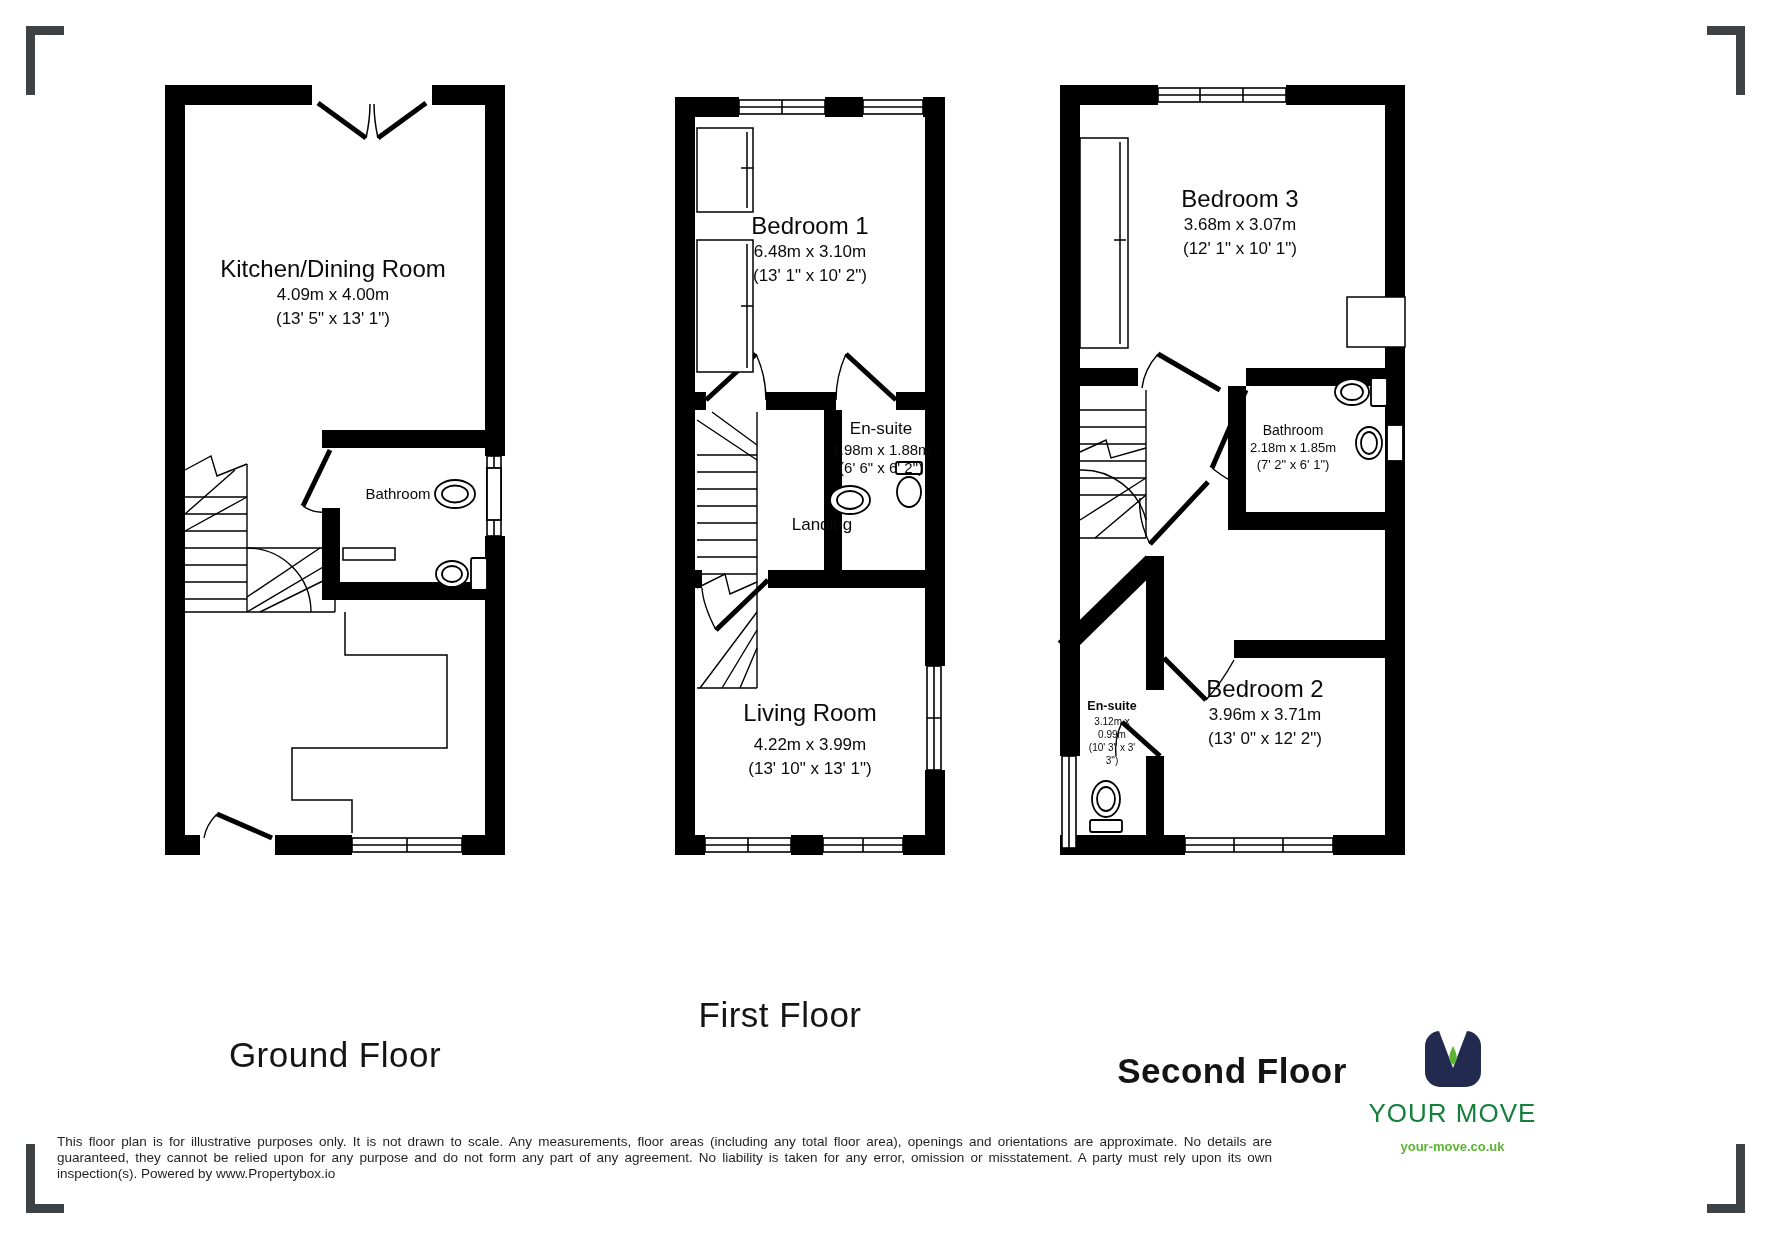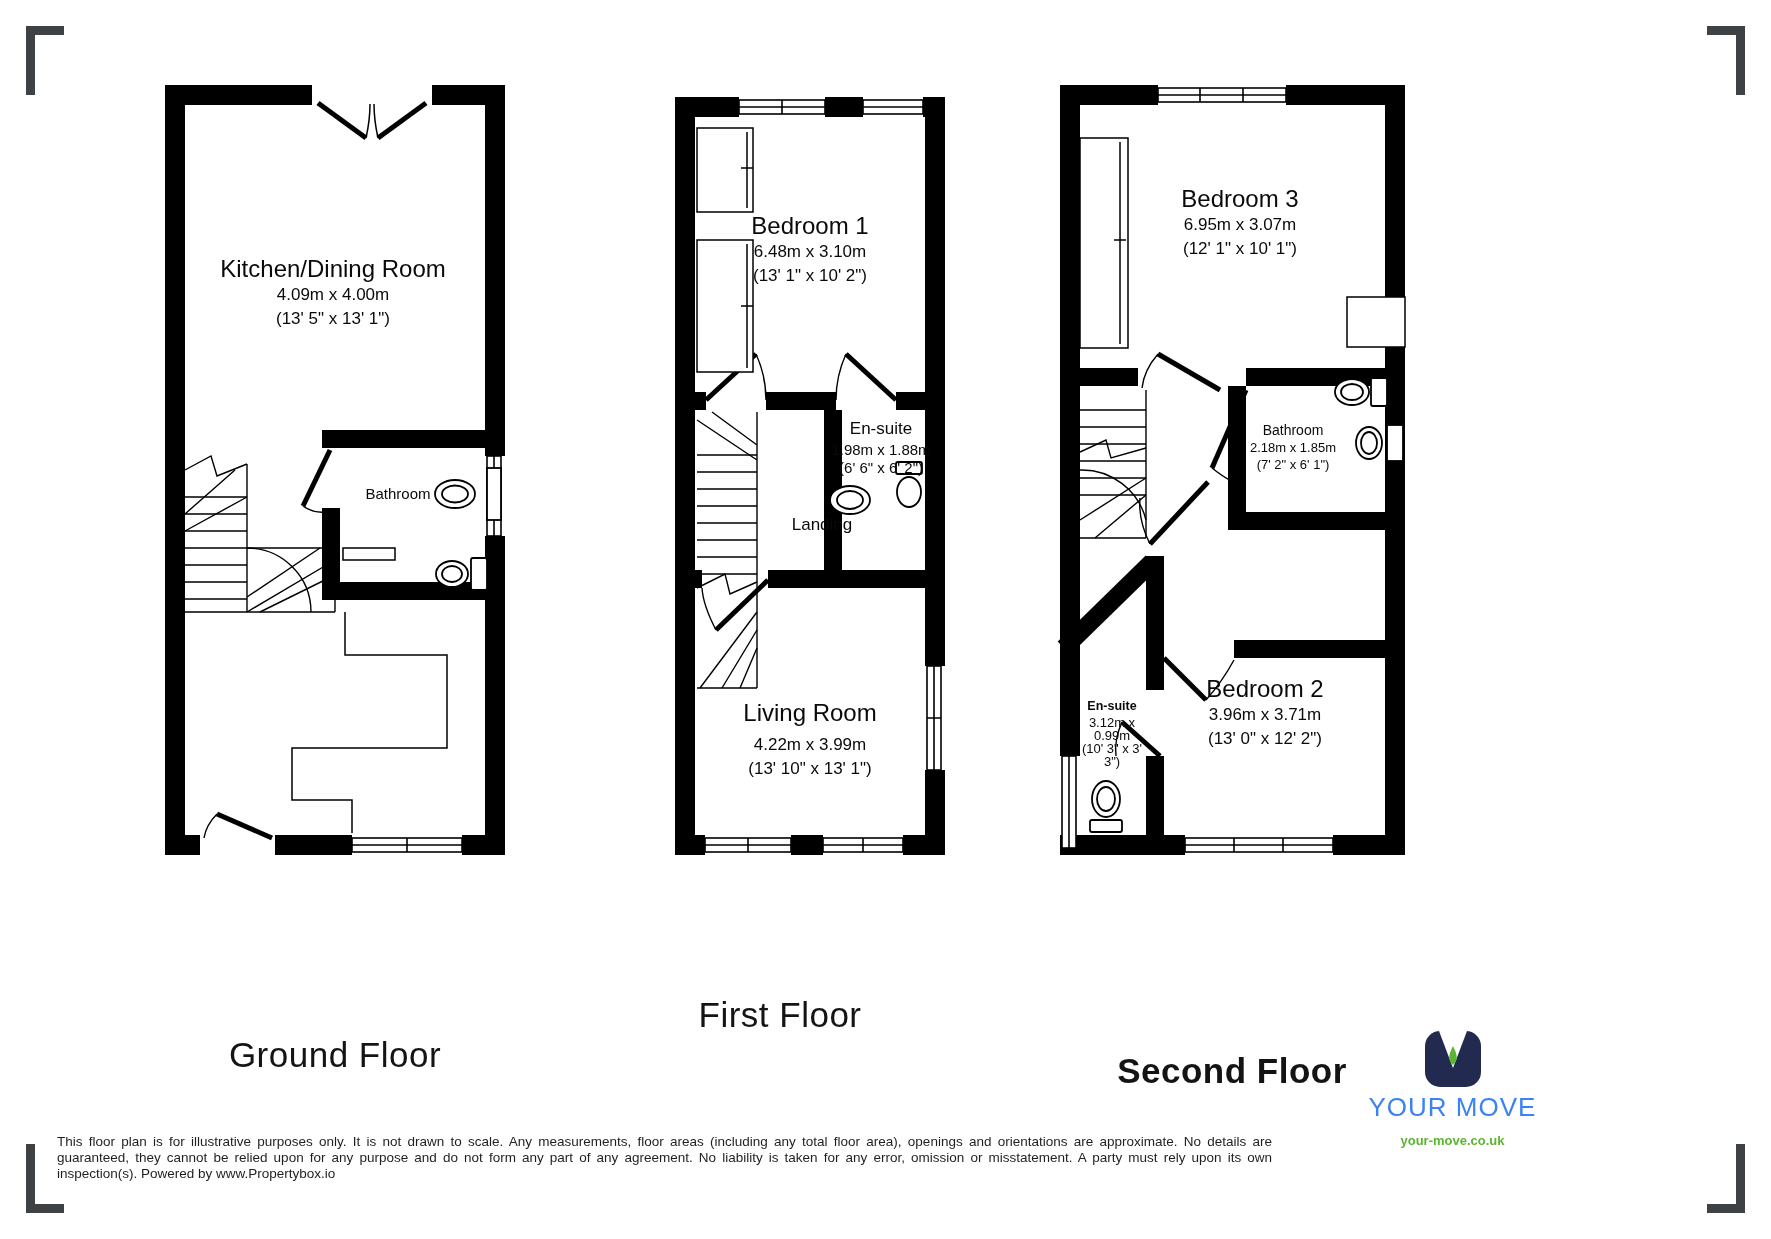"6.95m x 3.07m" div.lbl { text: 6.95m -> 3.68m }
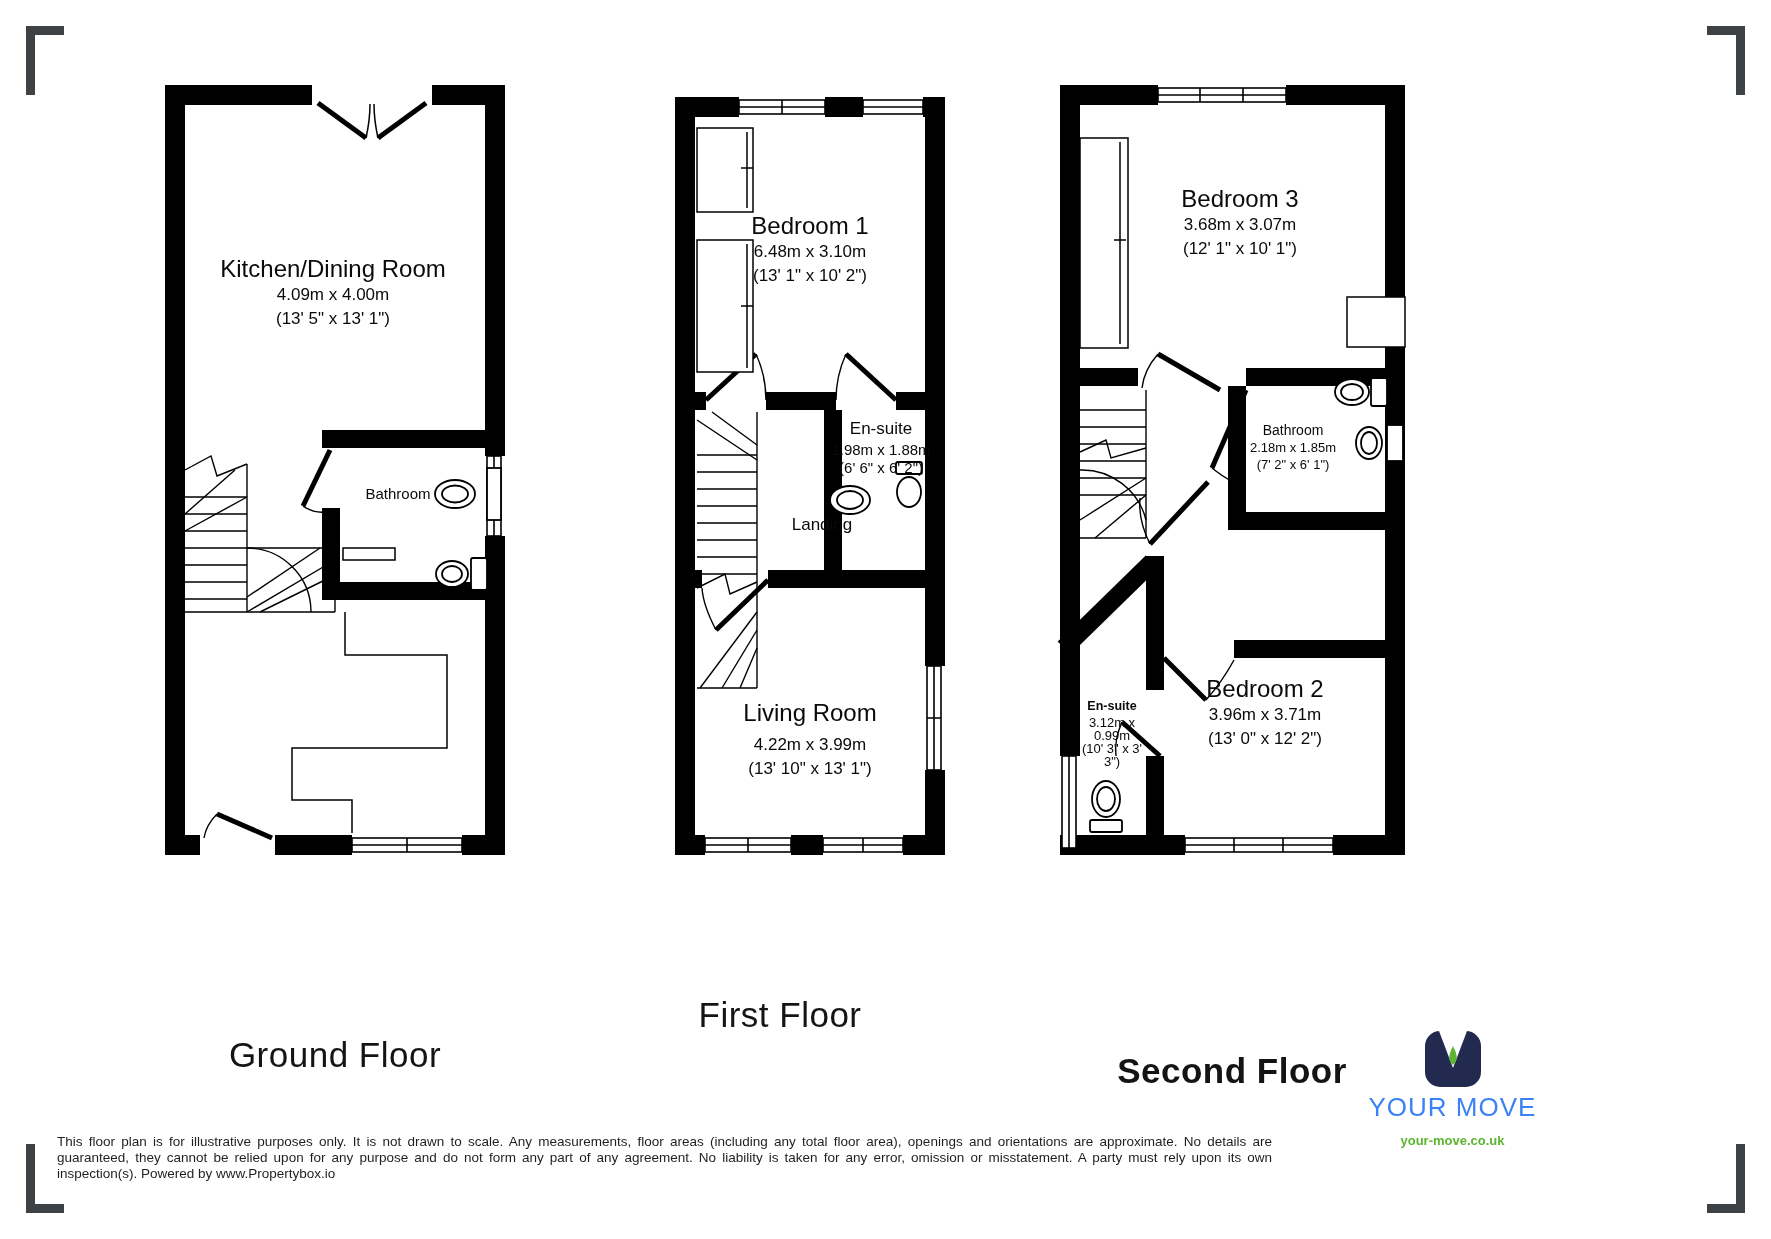"3.12m x" .xxs-dim { font-size: 13px -> 10px }
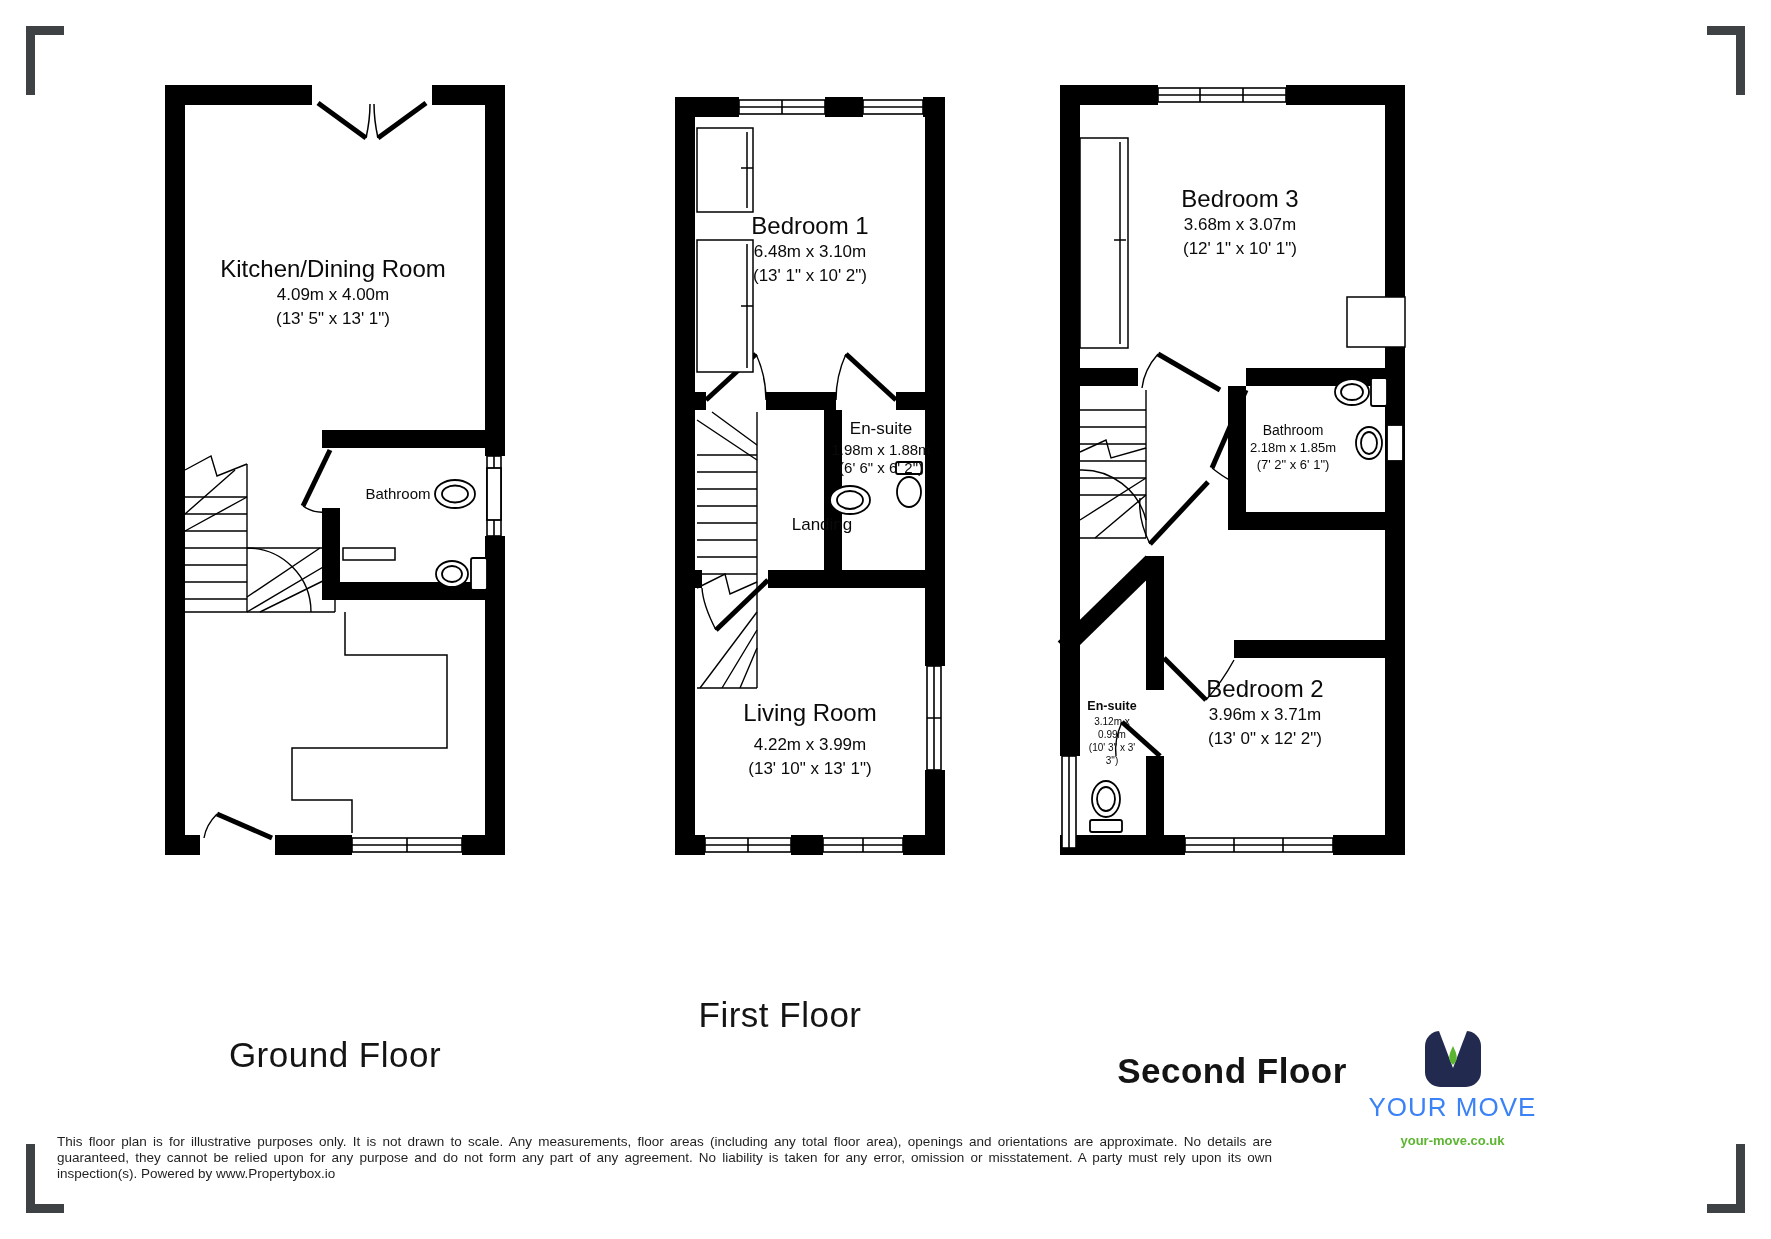"YOUR MOVE" #logo .brand { color: #3b82f6 -> #15803d; margin-top: 0 -> 6px }
